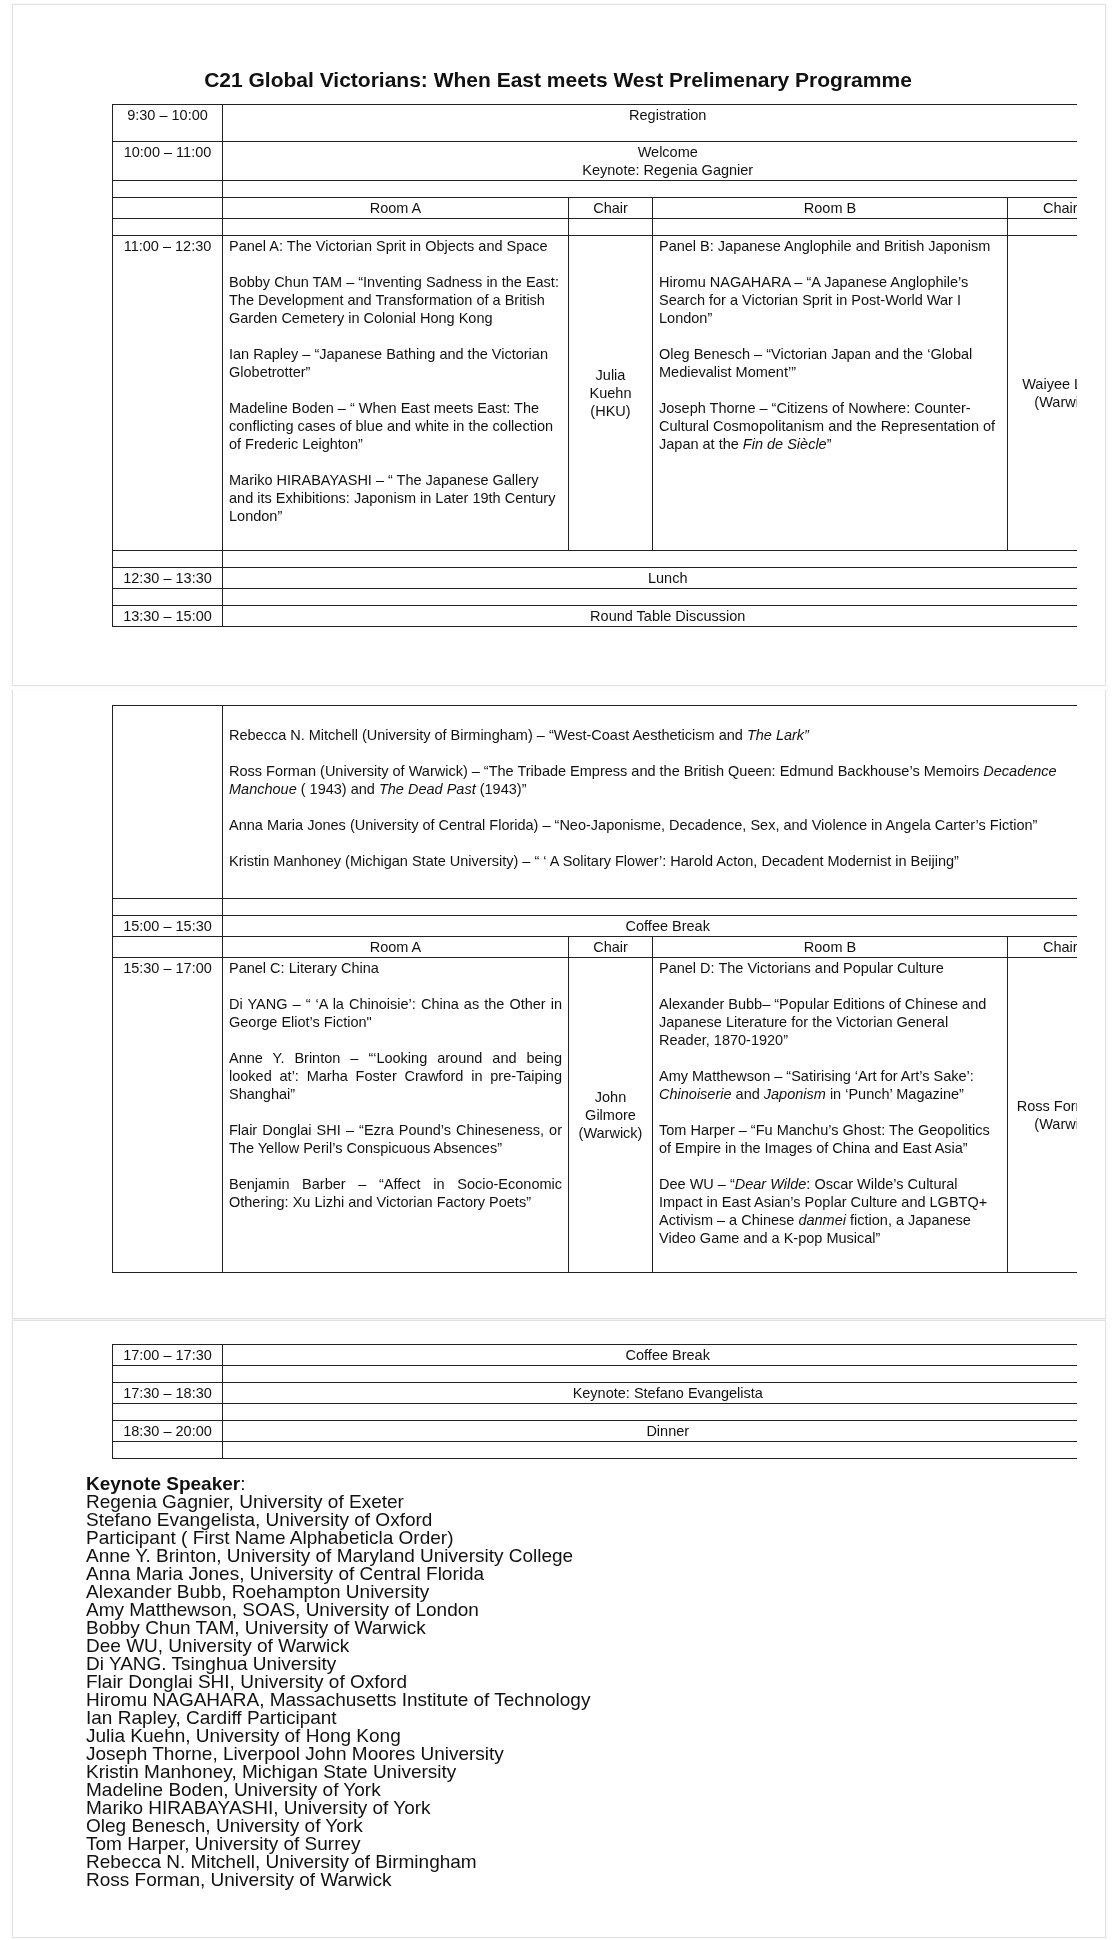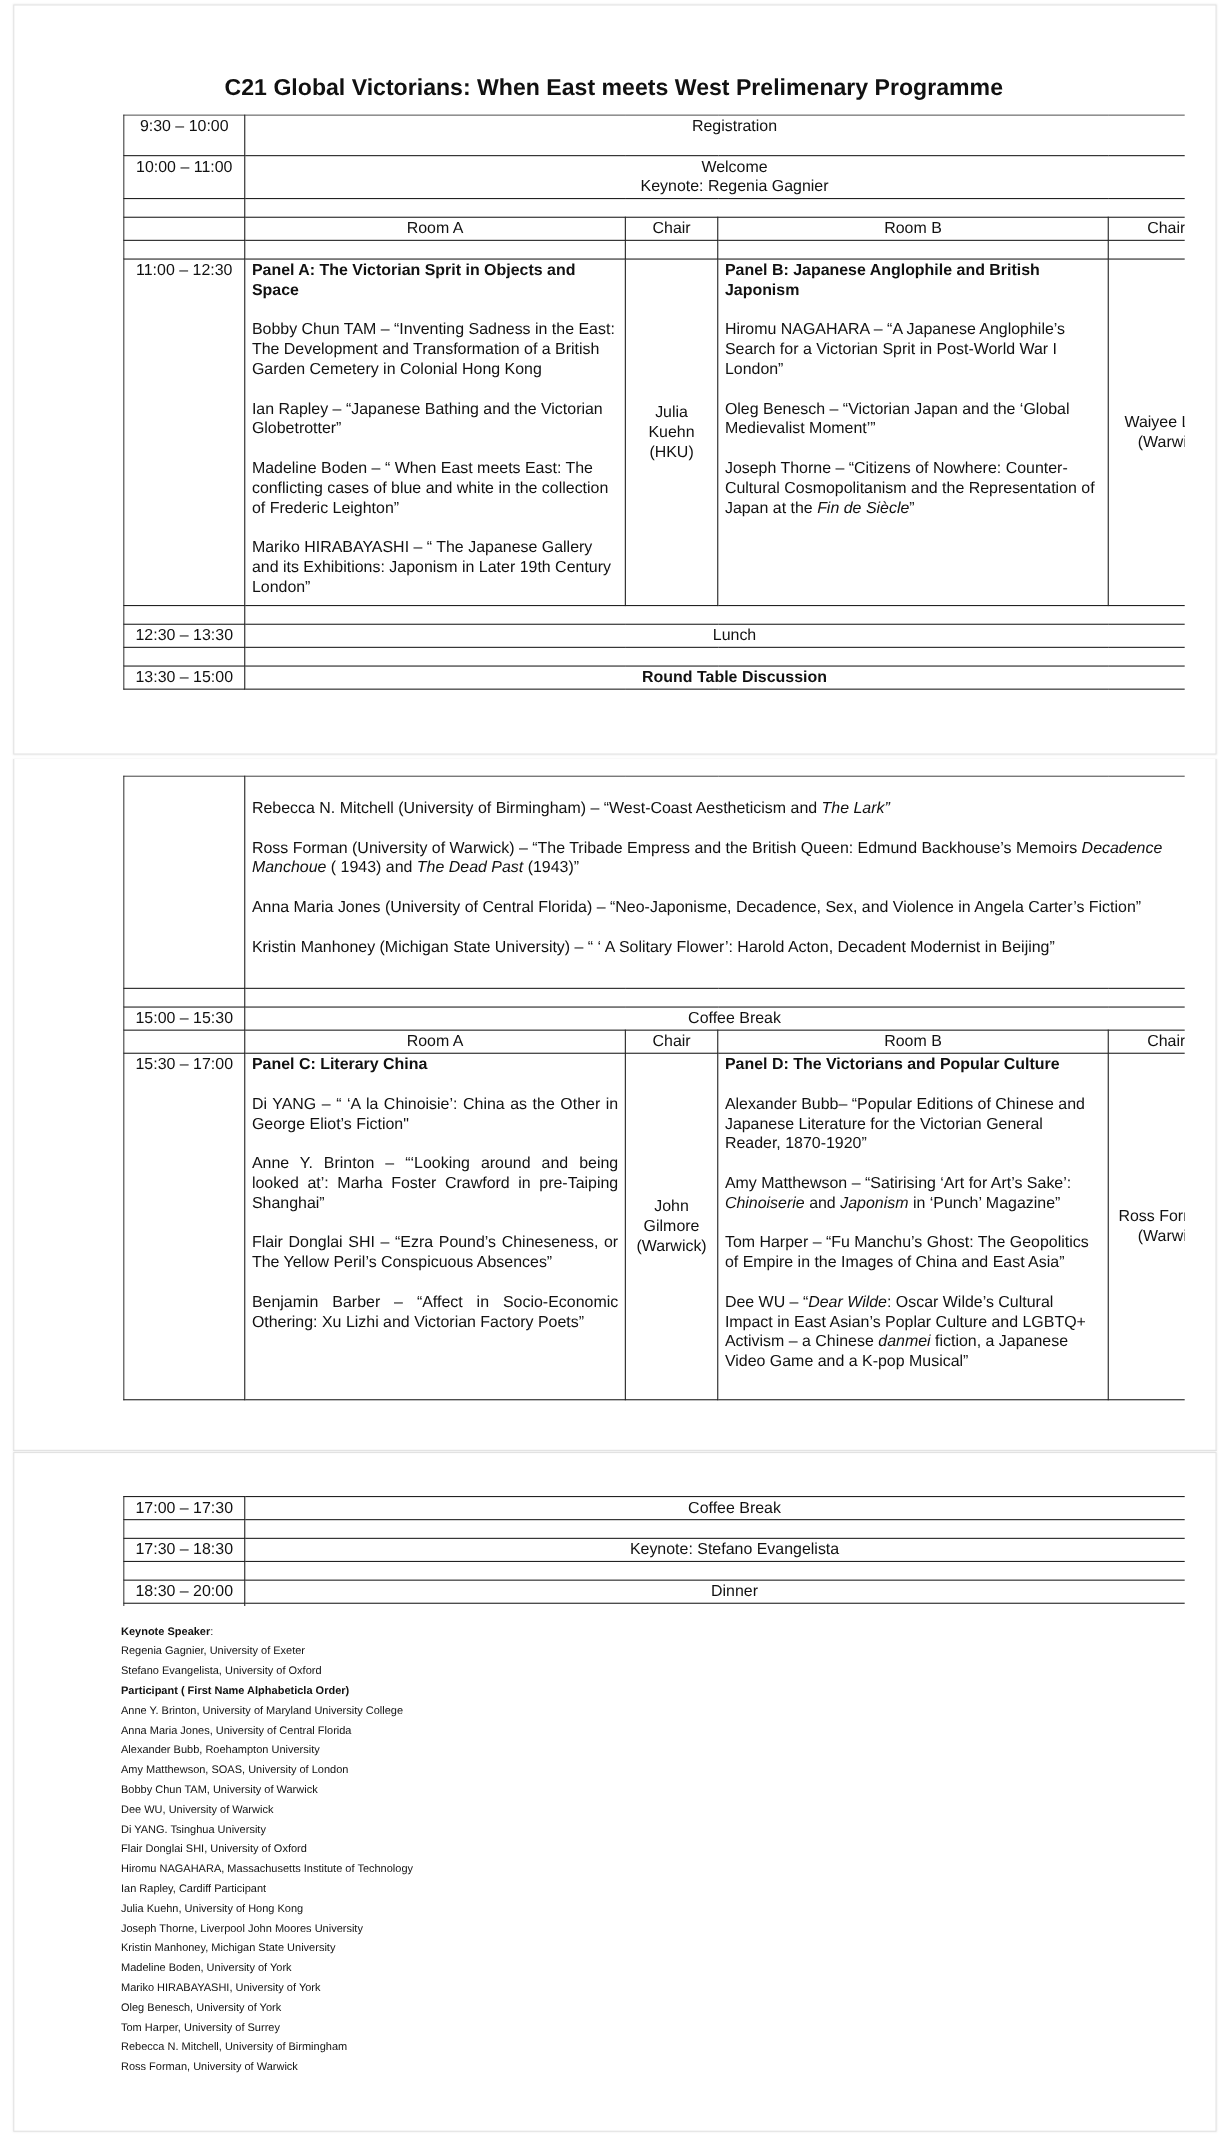"Panel A: The Victorian Sprit" .b { font-weight: bold -> normal }
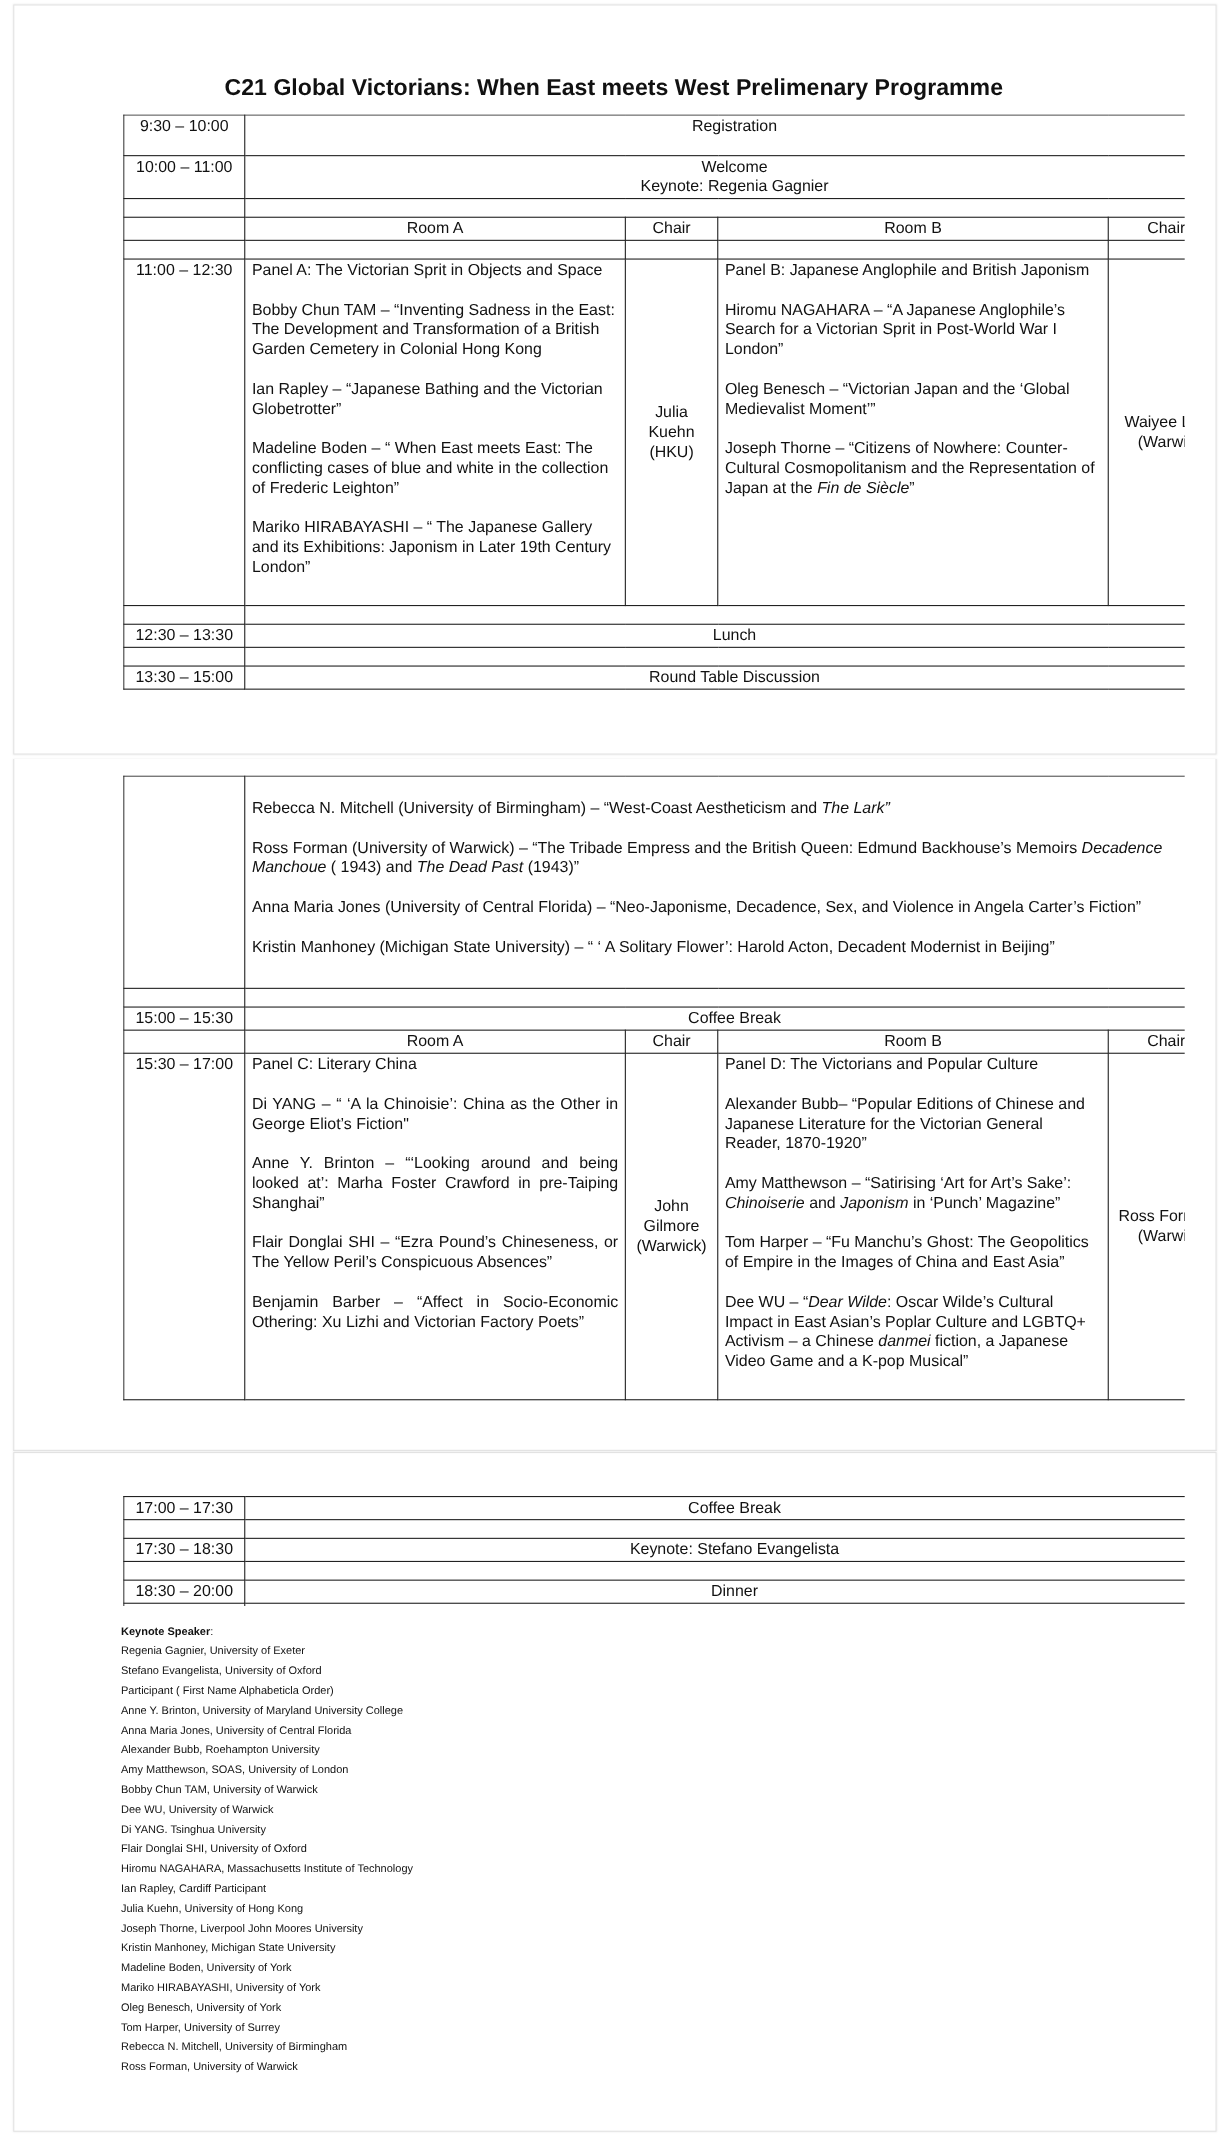"17:00 – 17:30" table.t { top: 16px -> 0 }
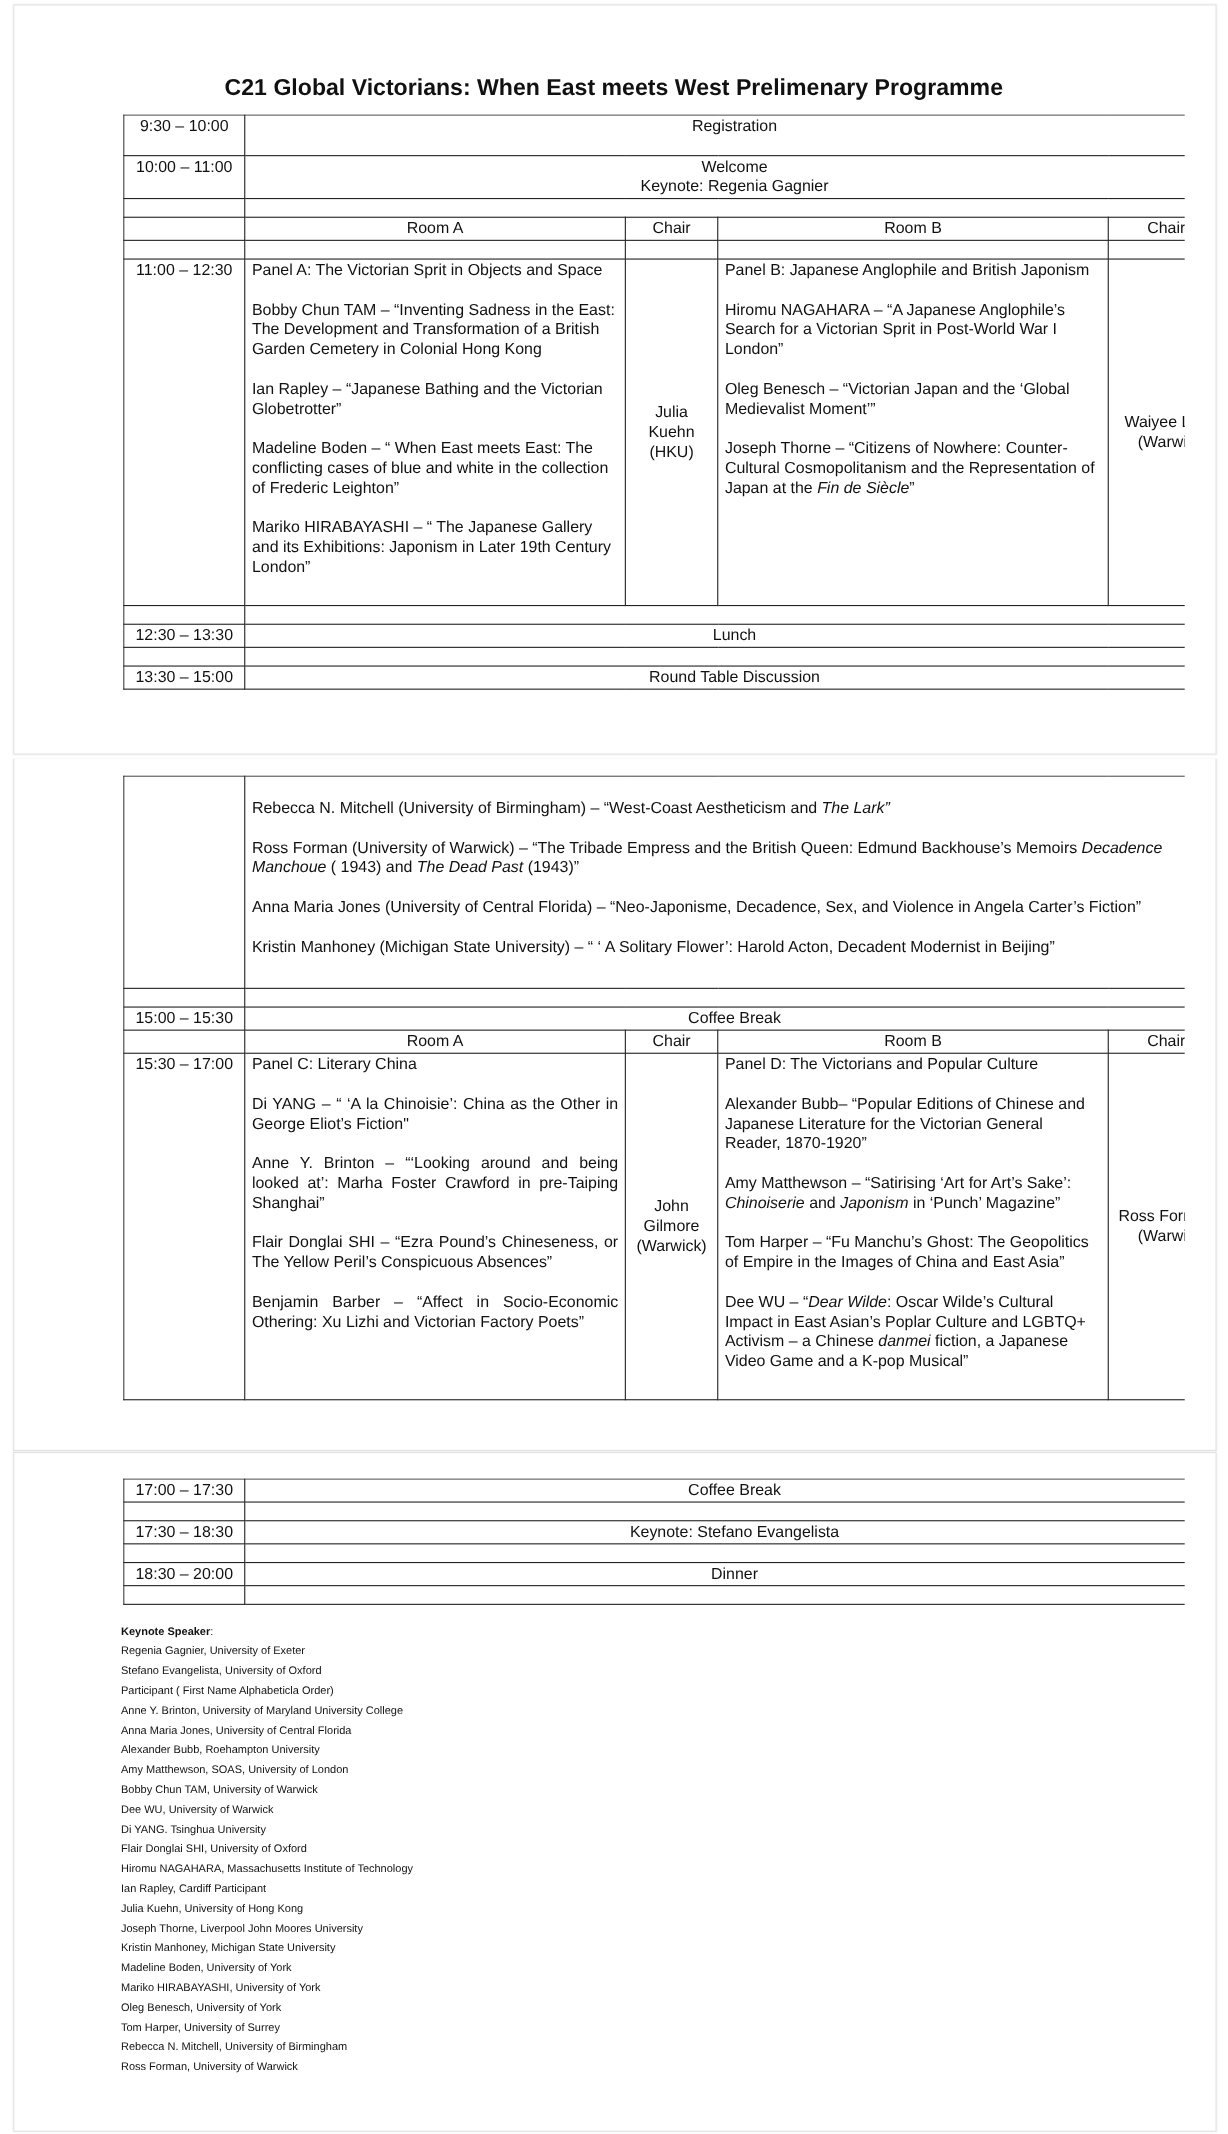"Keynote Speaker:" .list { font-size: 10px -> 19px; margin-left: 24px -> none }
